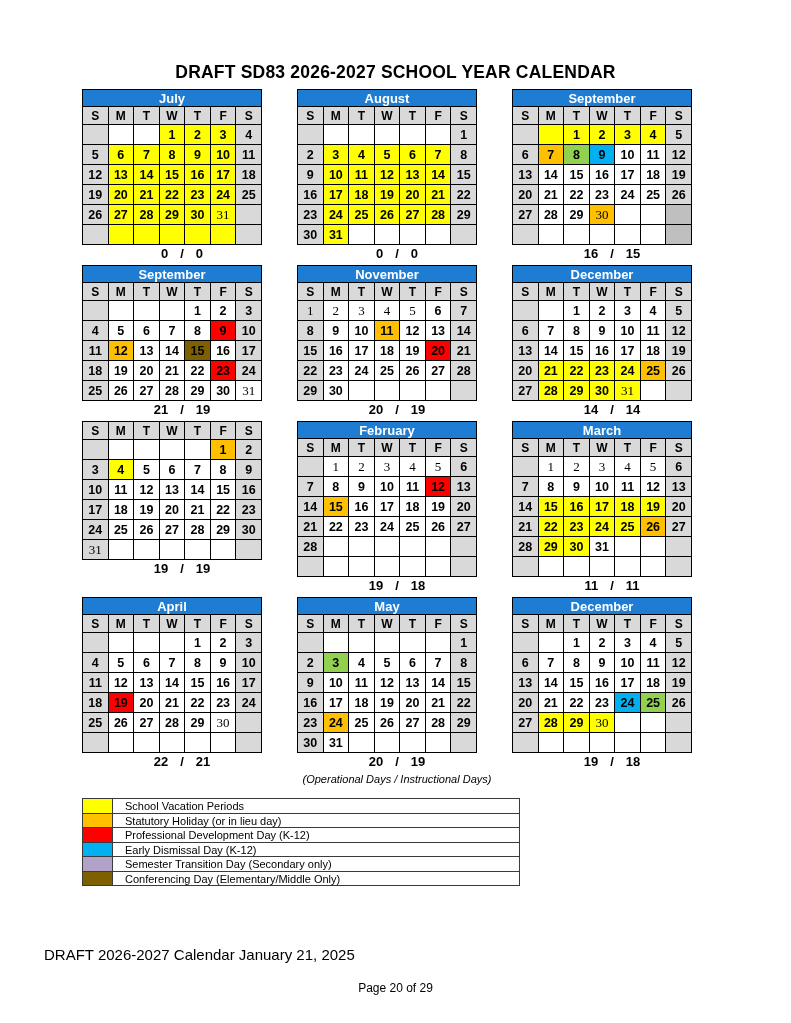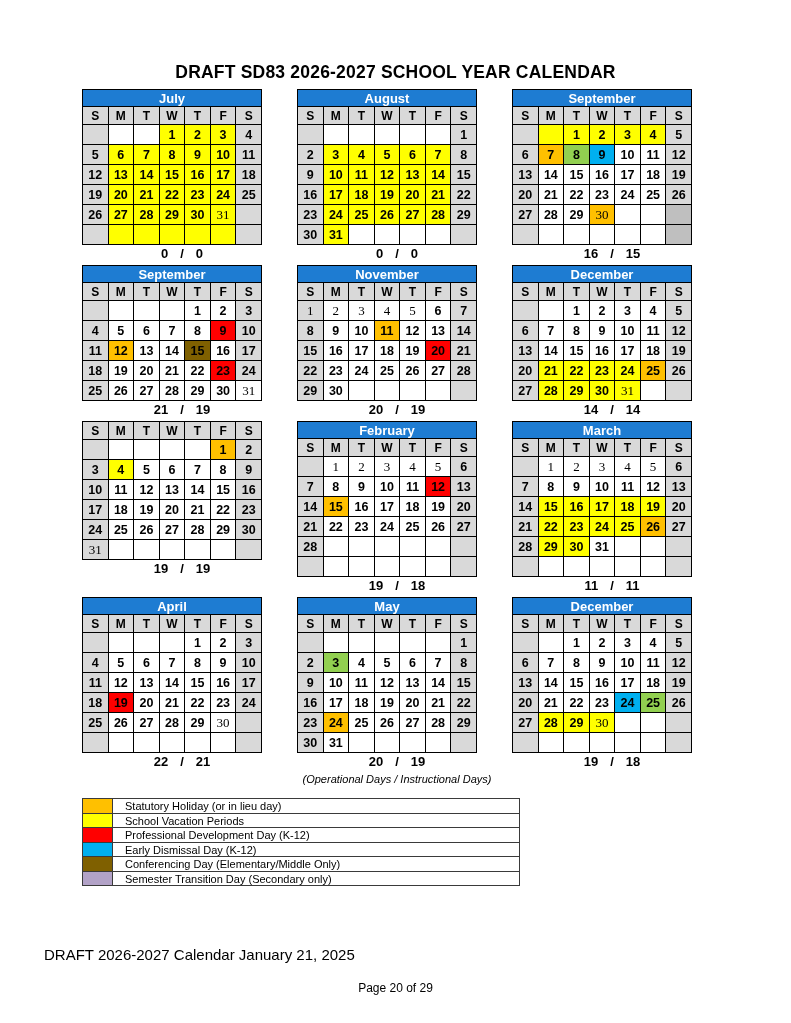"Statutory Holiday (or in lieu" div.legend-row { order: before "School Vacation Periods" -> after "School Vacation Periods" }
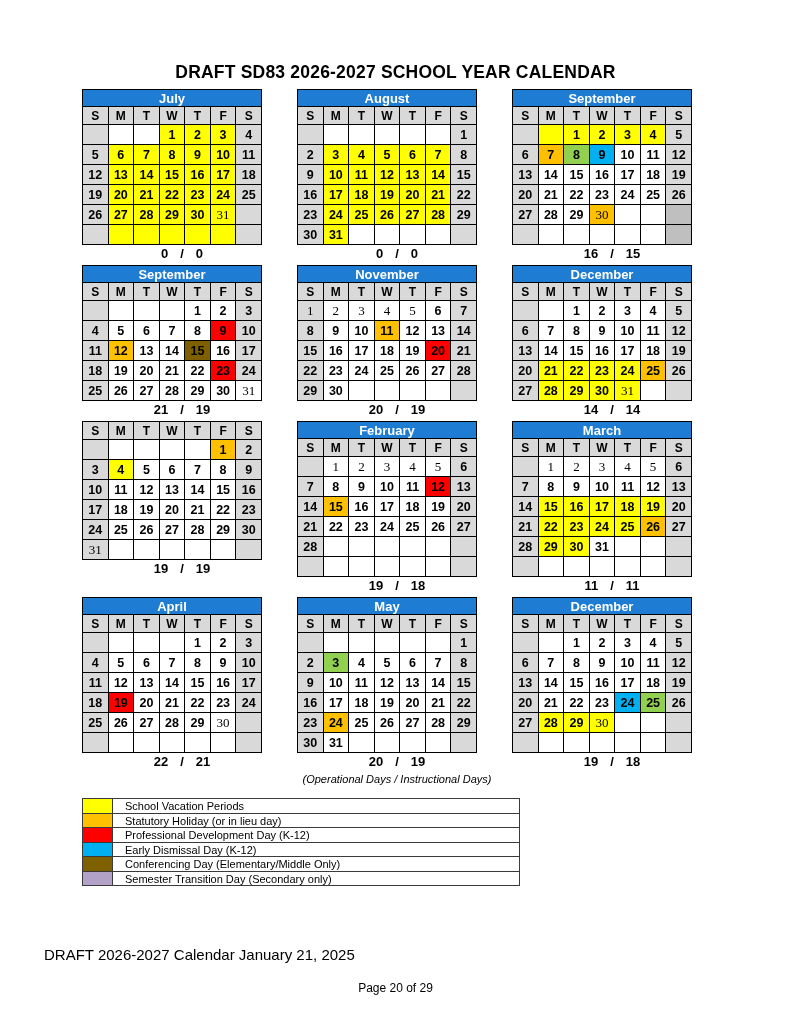"Conferencing Day (Elementary/Middle" div.legend-row { order: before "Semester Transition Day (Secondary only)" -> after "Semester Transition Day (Secondary only)" }
